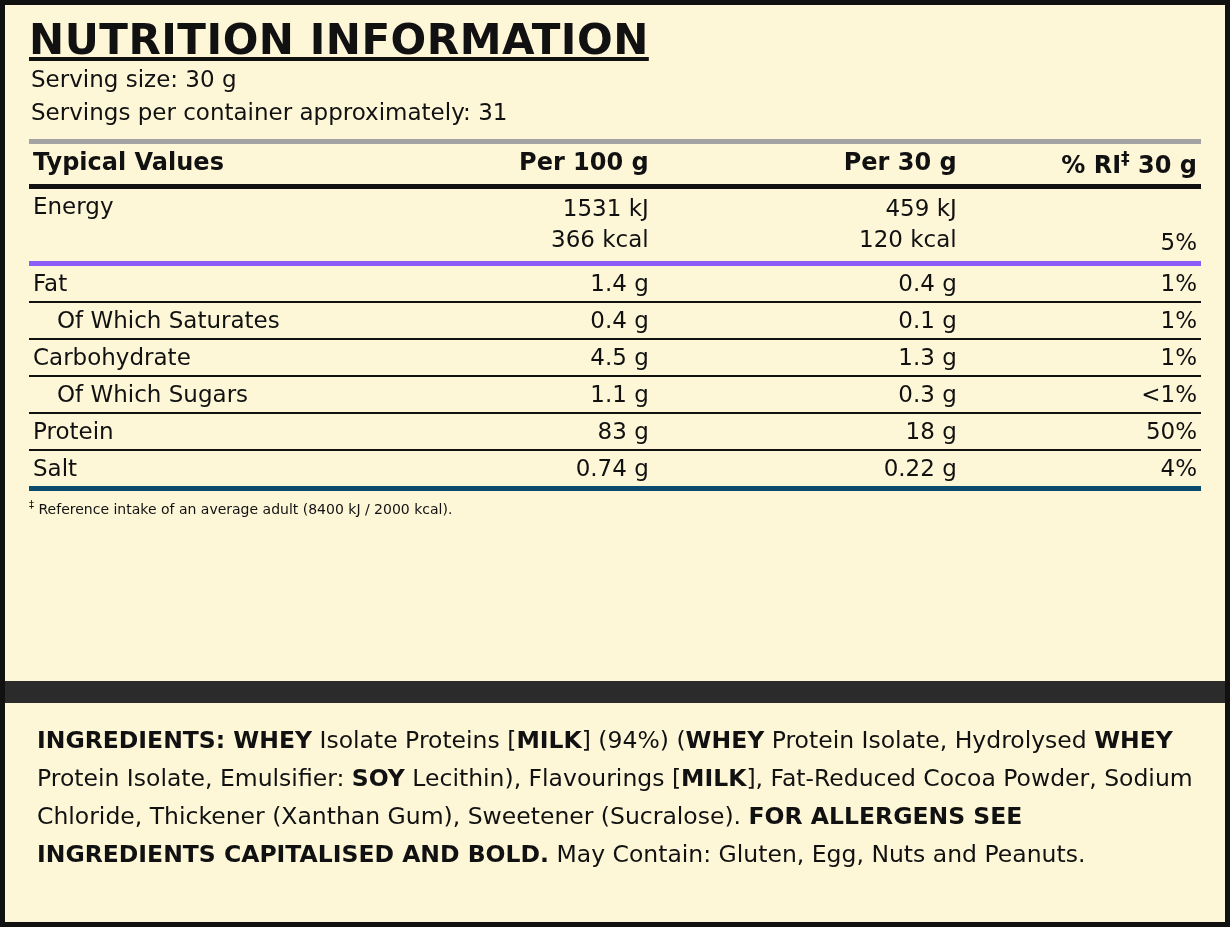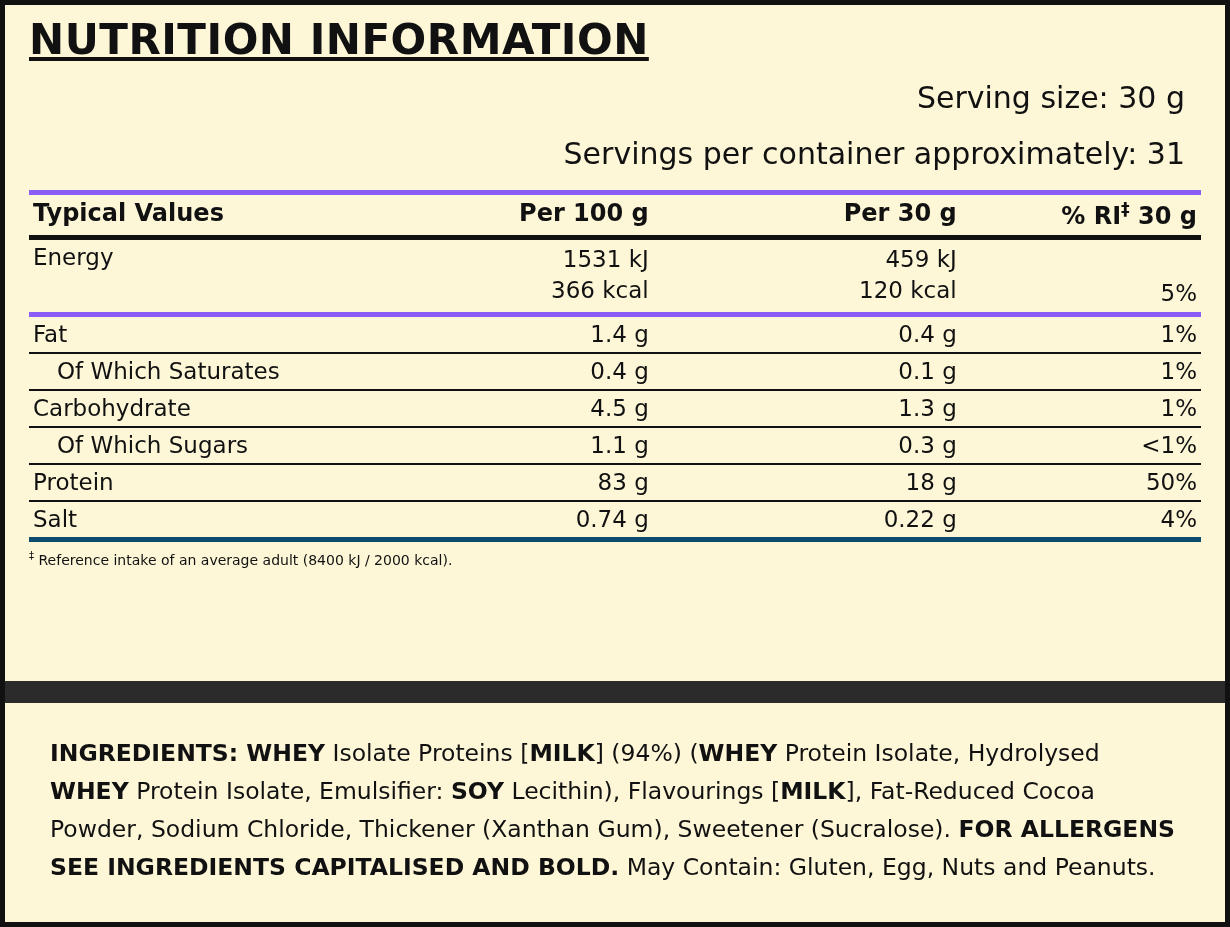"Serving size: 30 g" .serving-line { font-size: 30px -> 23px; margin: 16px -> 2px; text-align: right -> none }
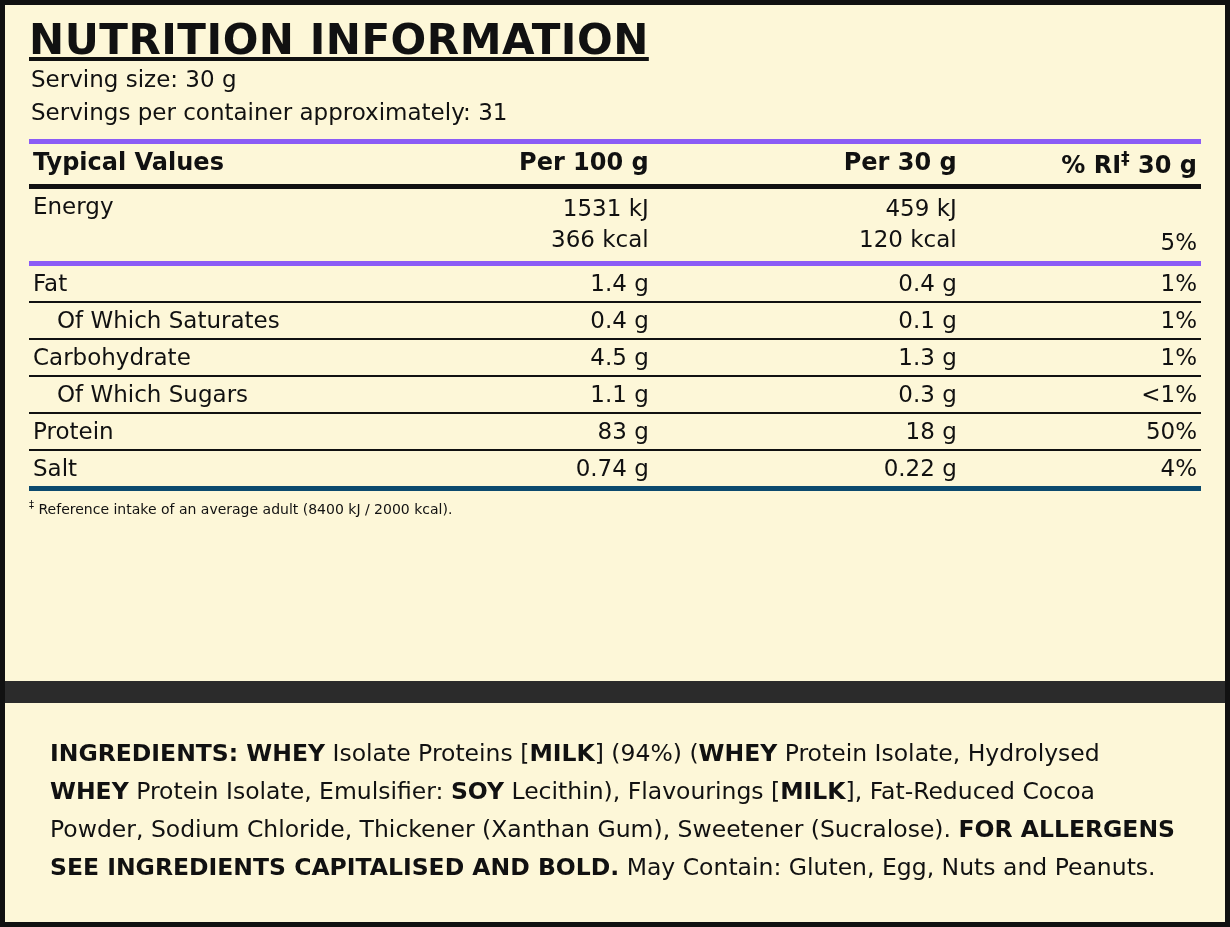"Typical Values" .thead-row th { border-top: 5px solid #8b5cf6 -> 5px solid #a3a3a3 }
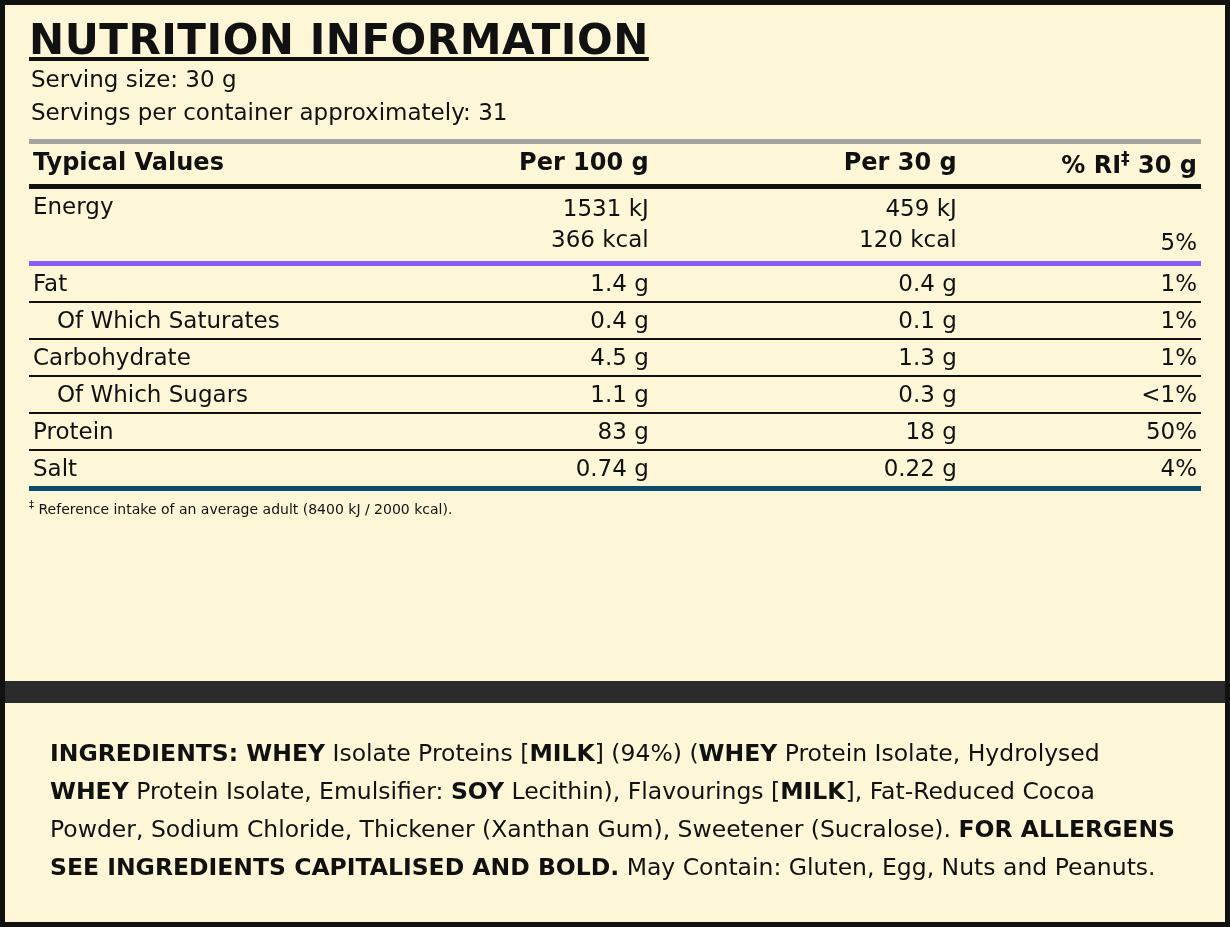"INGREDIENTS: WHEY Isolate Proteins" .ingredients-text { margin: 17px -> 4px }
